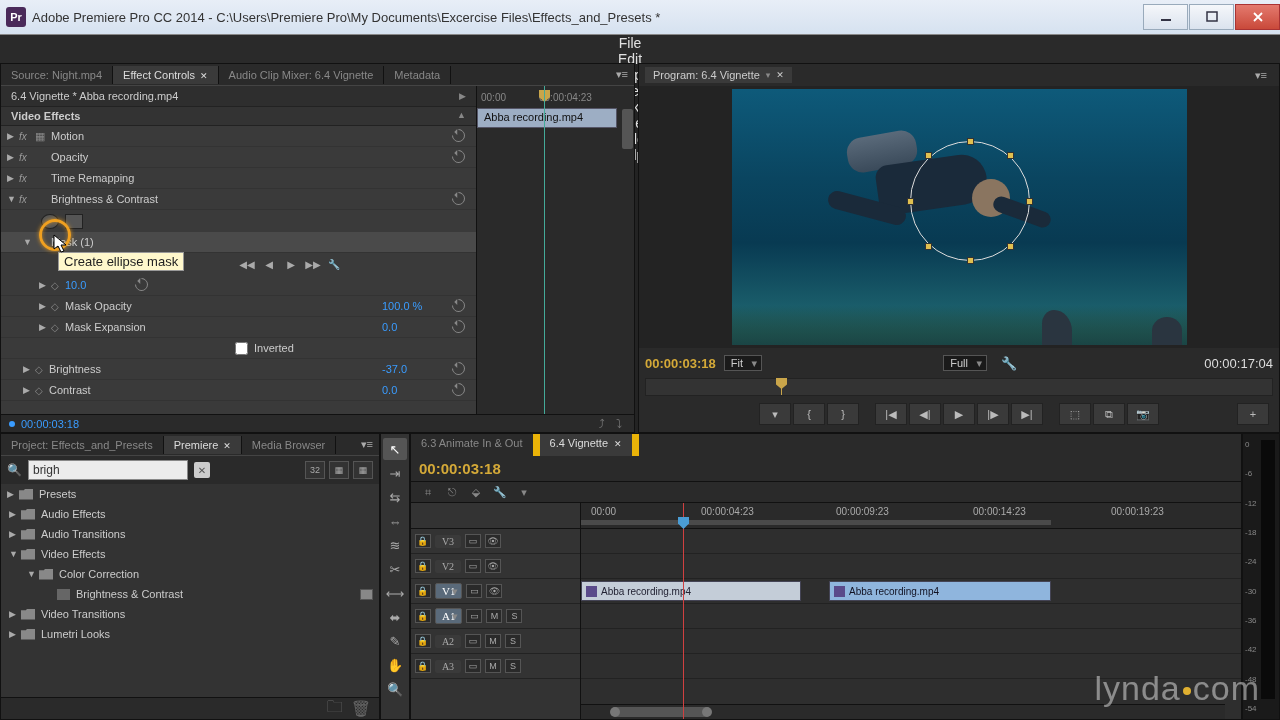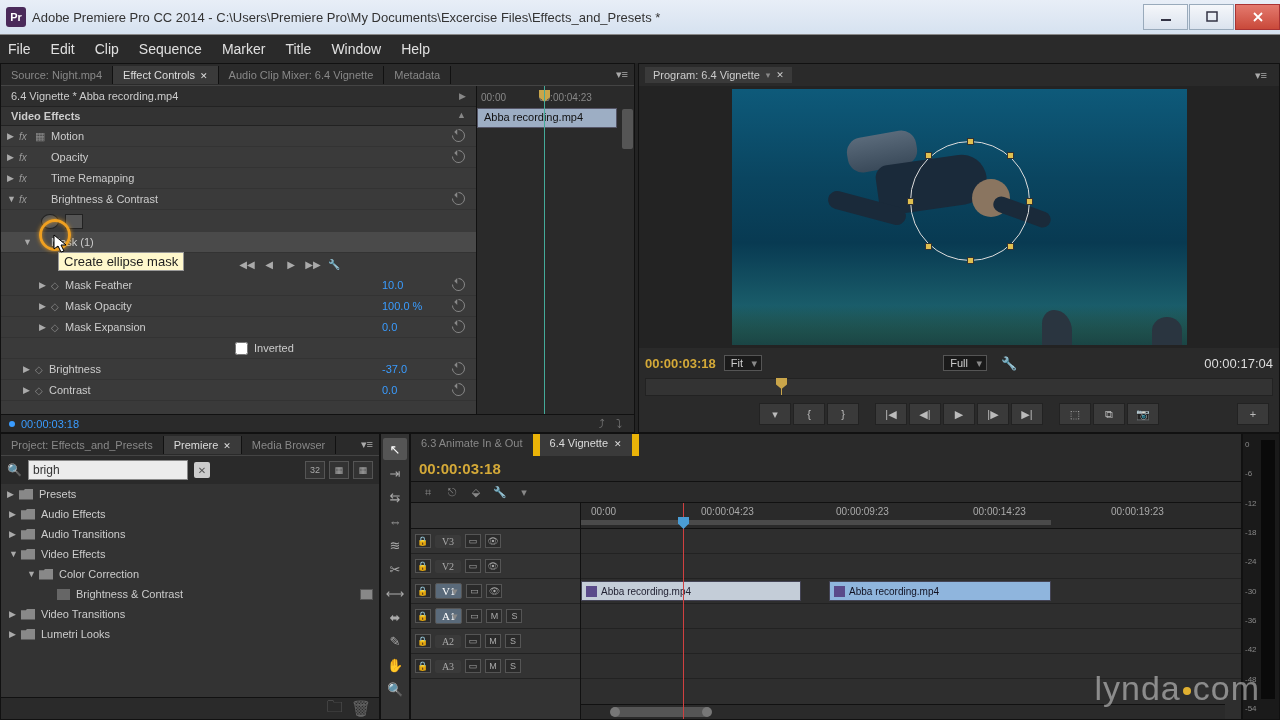"File" .menubar { flex-direction: none -> column }
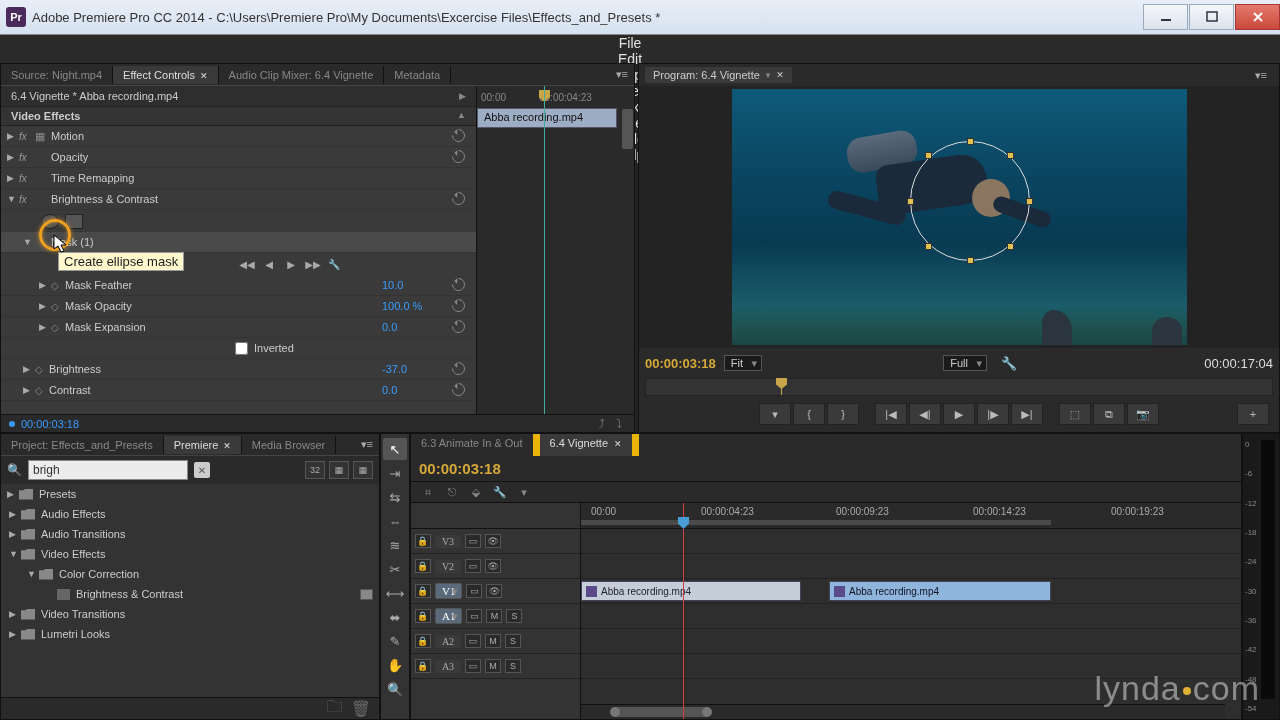"Mask Feather" span.ec-label { html: <span>Mask Feather</span> -> none }
